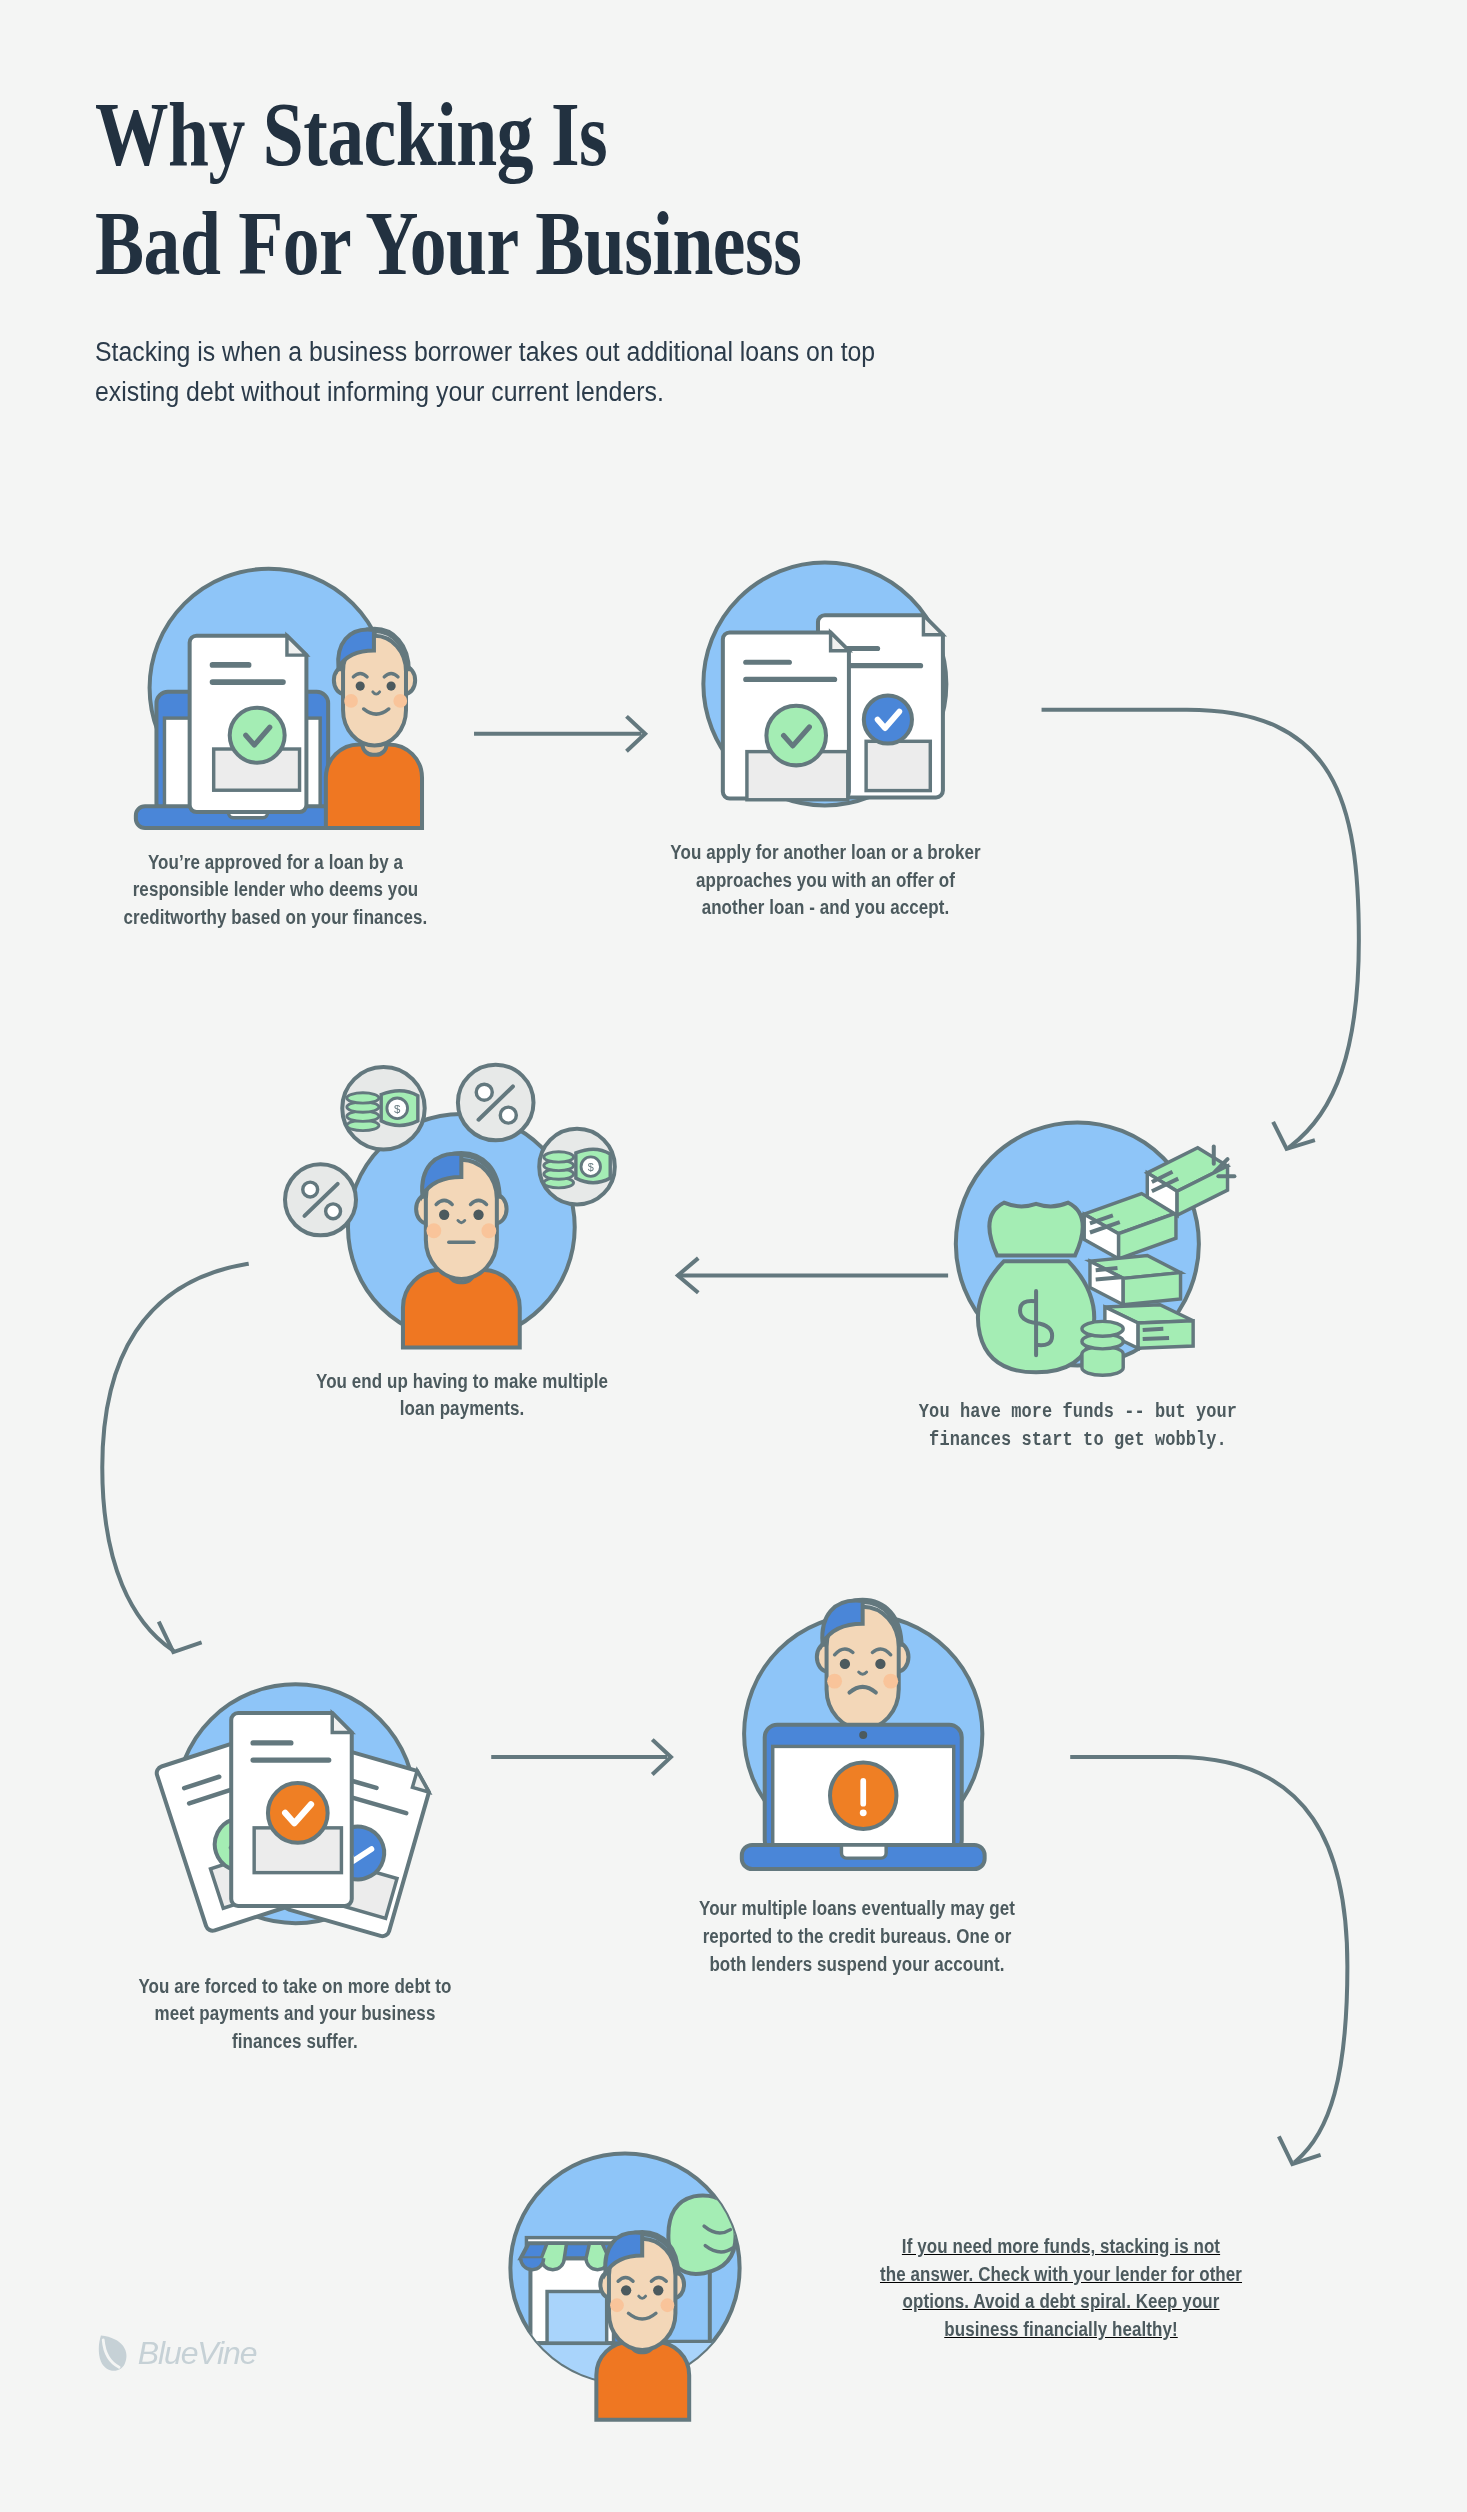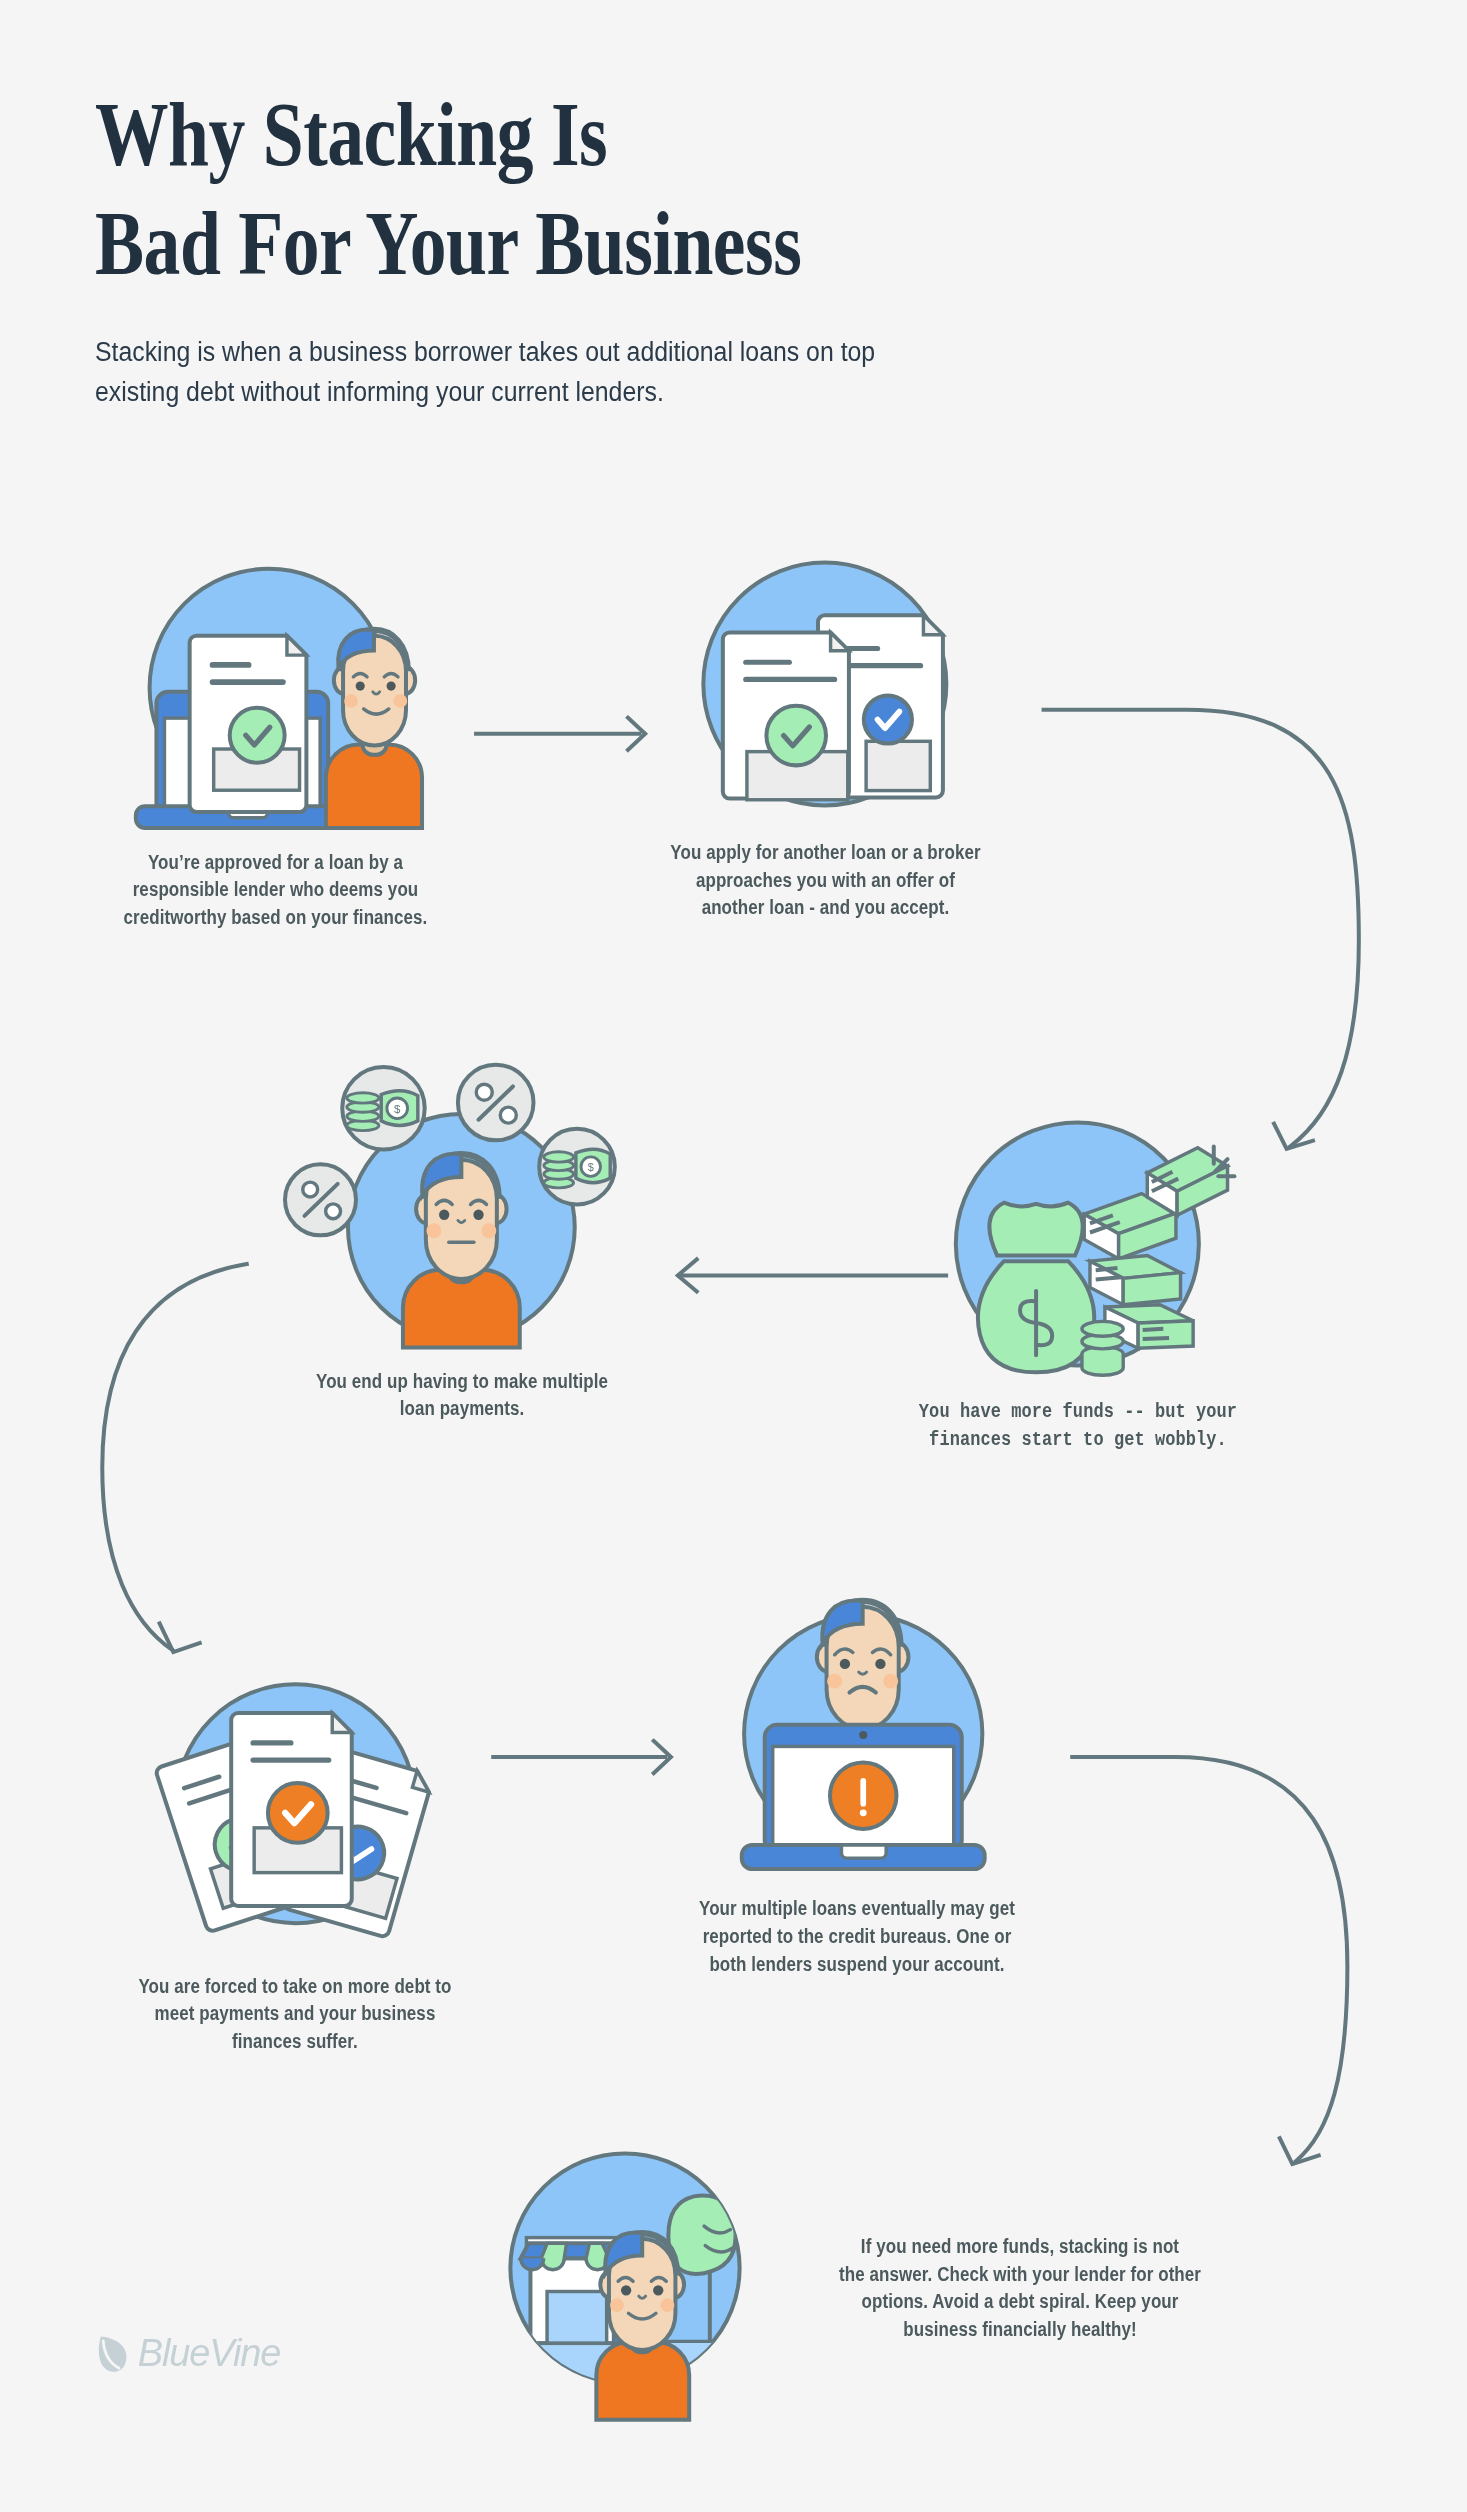"If you need more funds," div.step { left: 762px -> 803px; text-decoration: none -> underline }
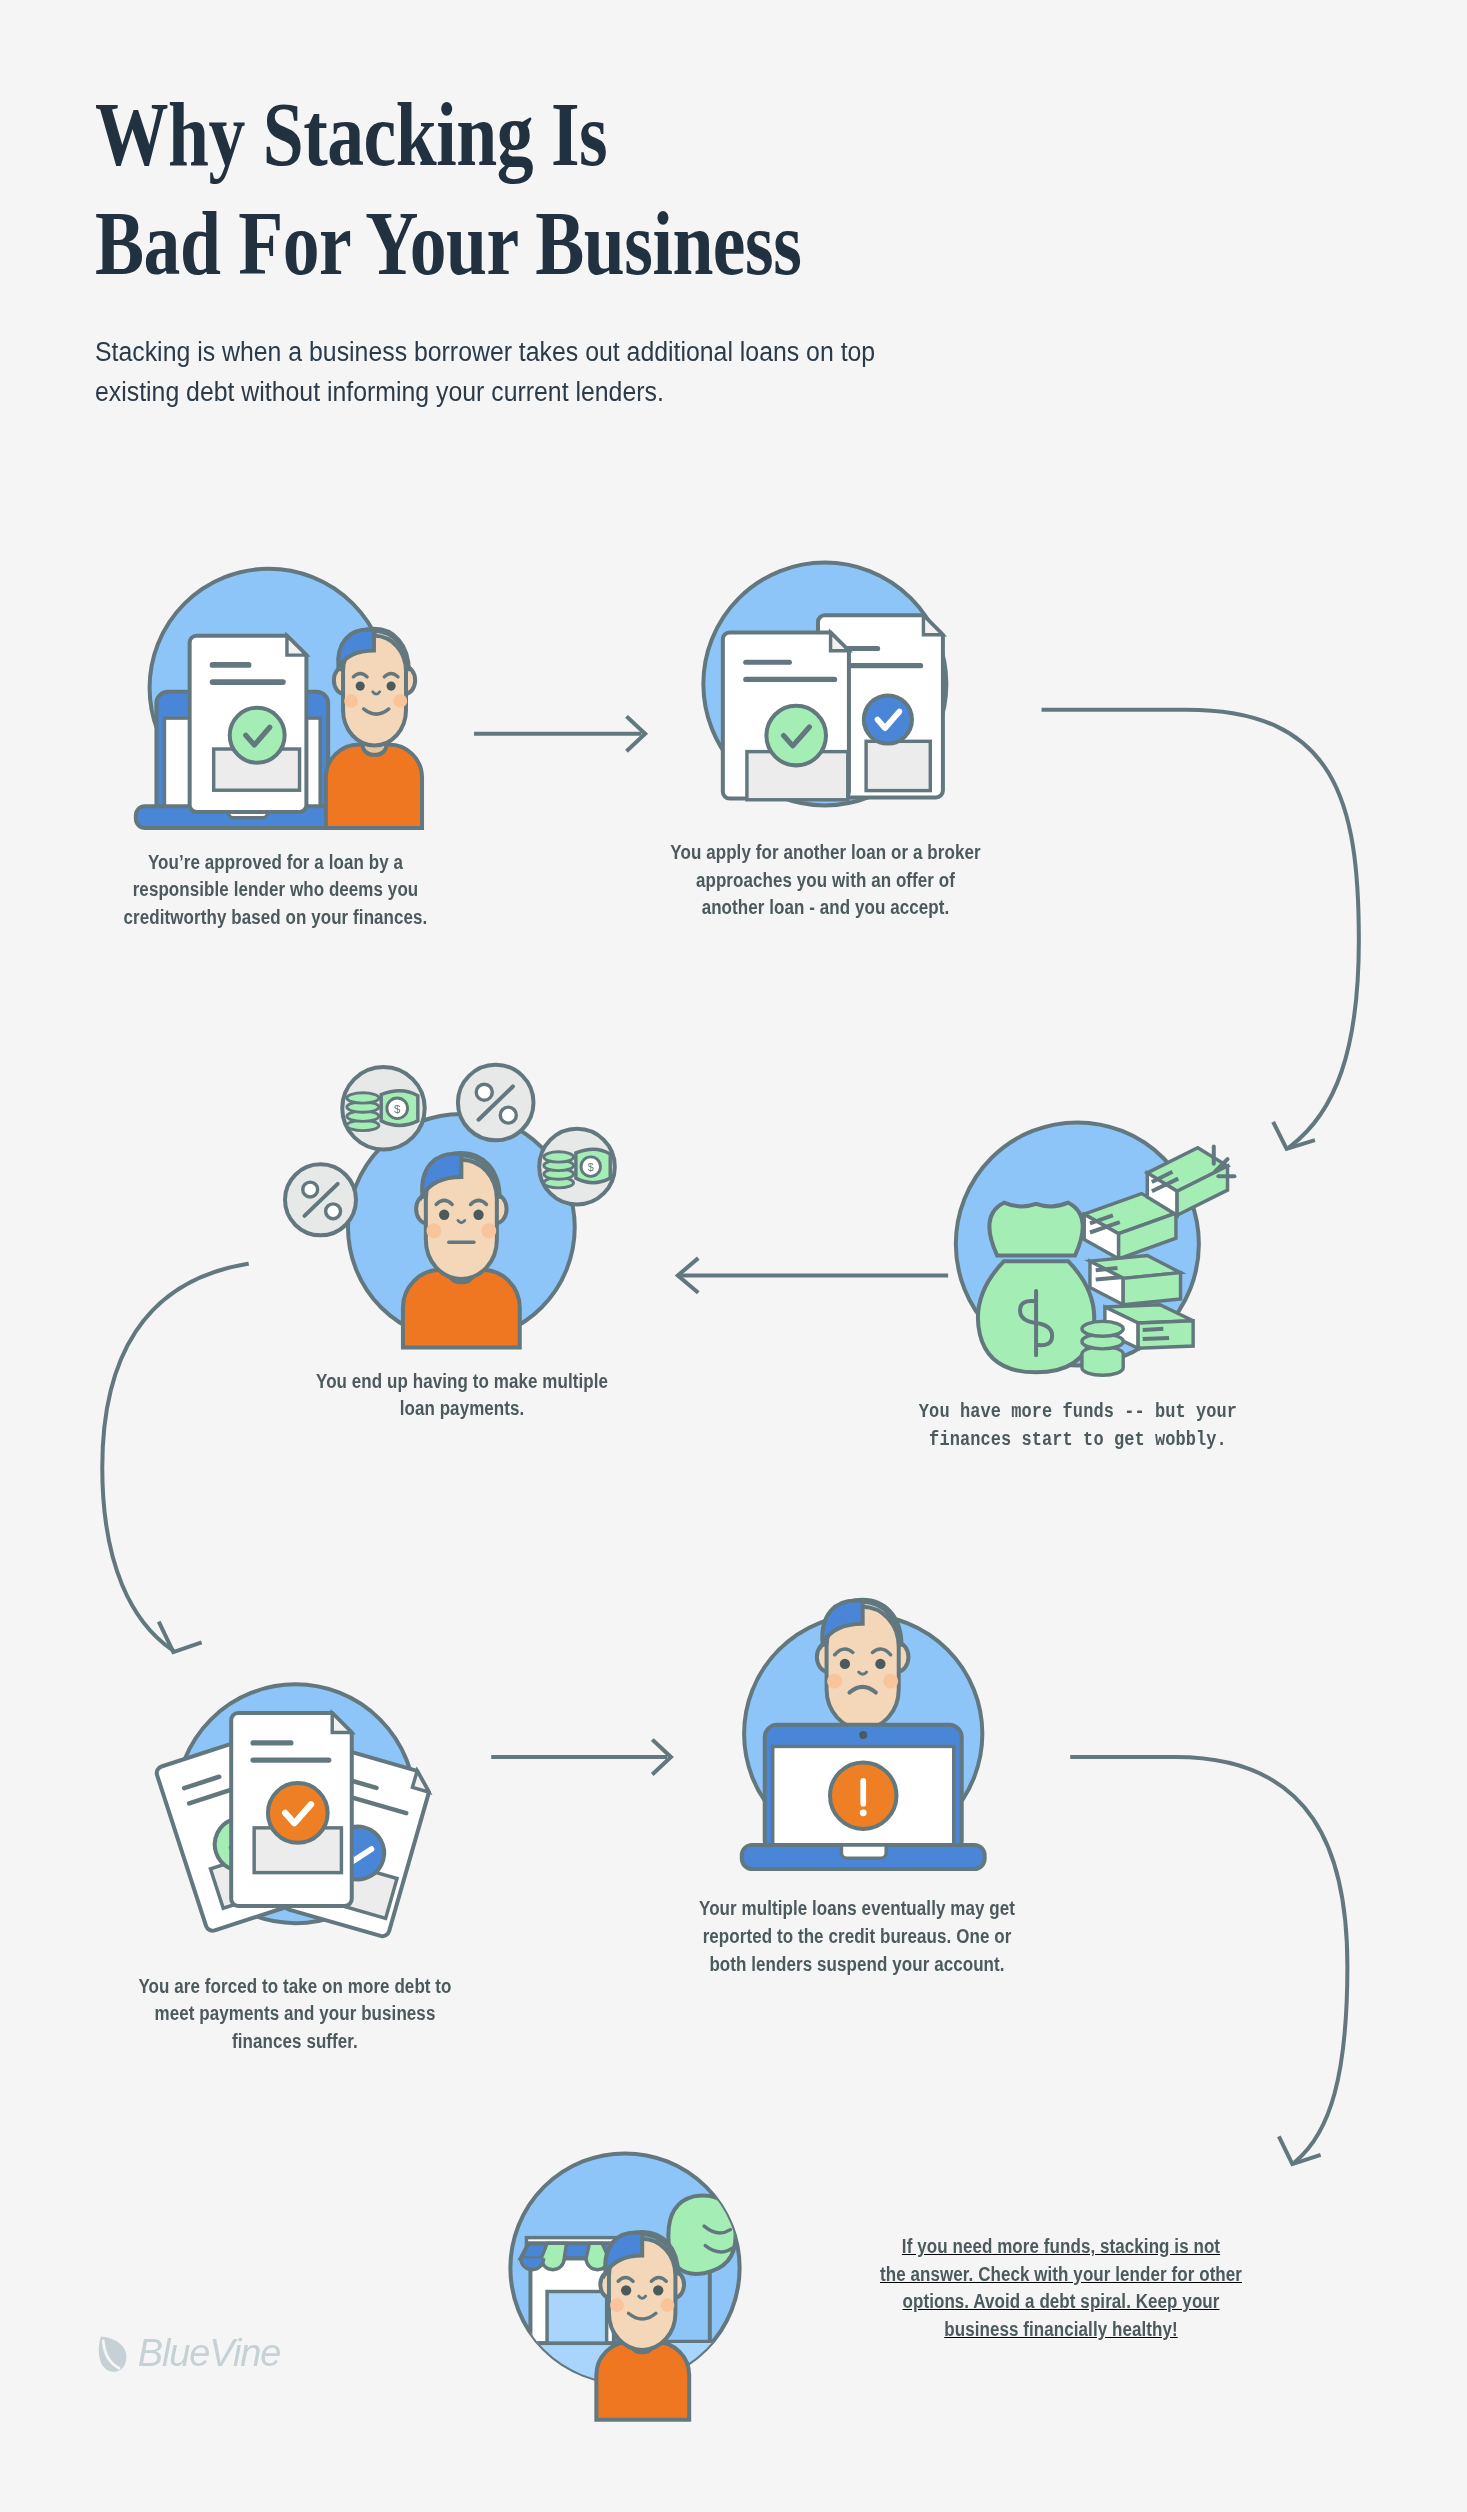"BlueVine" #logo-text { font-size: 38px -> 32px }
